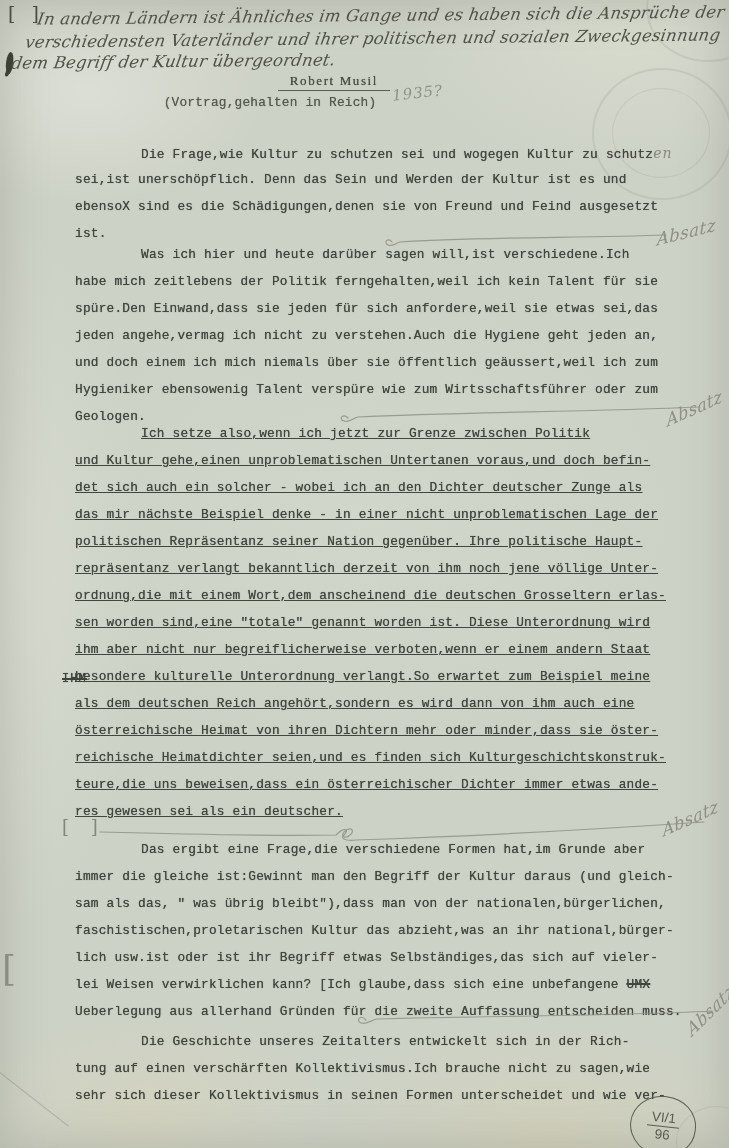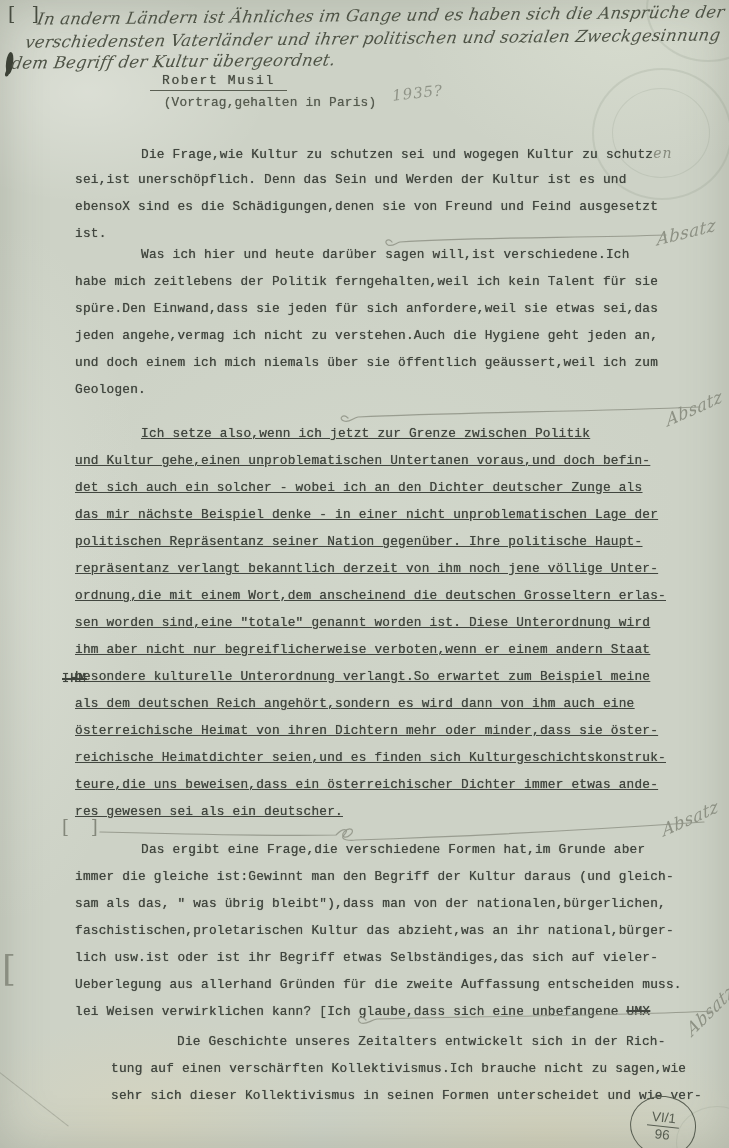"Robert Musil" .author { font-family: none -> Liberation Serif, serif; text-align: left -> right }
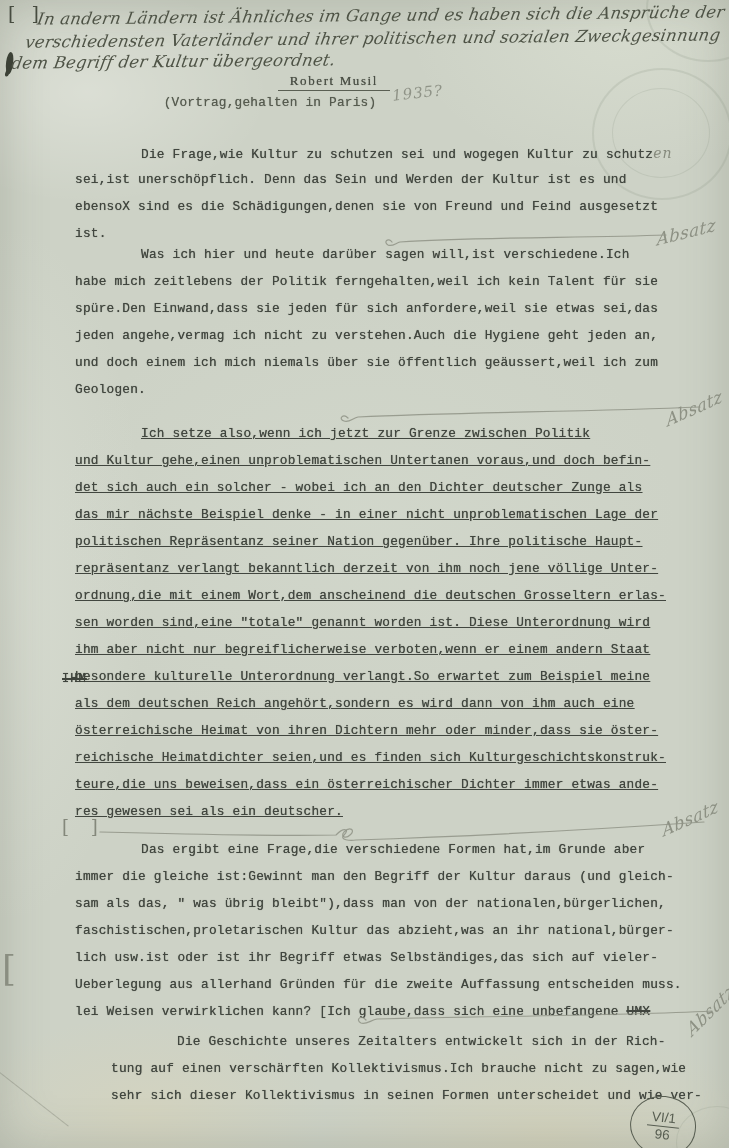"(Vortrag,gehalten in Paris)" div.subtitle { text: Paris -> Reich }
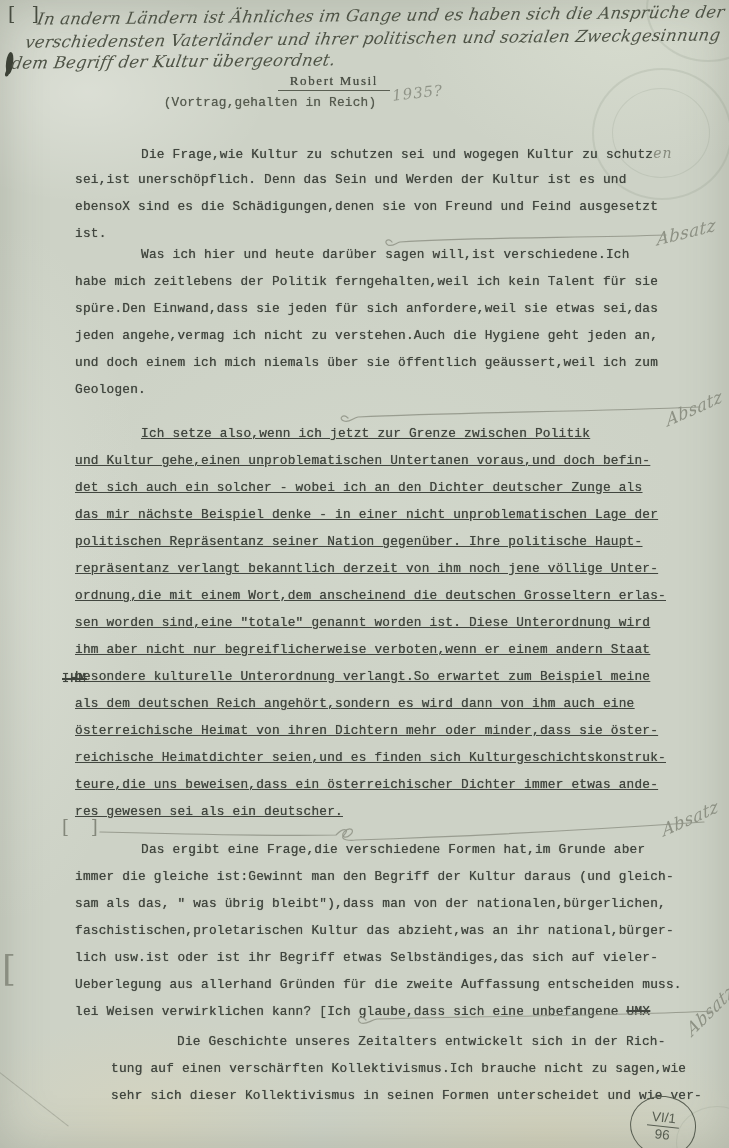"Hygieniker ebensowenig Talent verspüre" div.line { html: none -> <div>Hygieniker ebensowenig Talent verspüre wie zum Wirtsschaftsführer oder zum</div> }
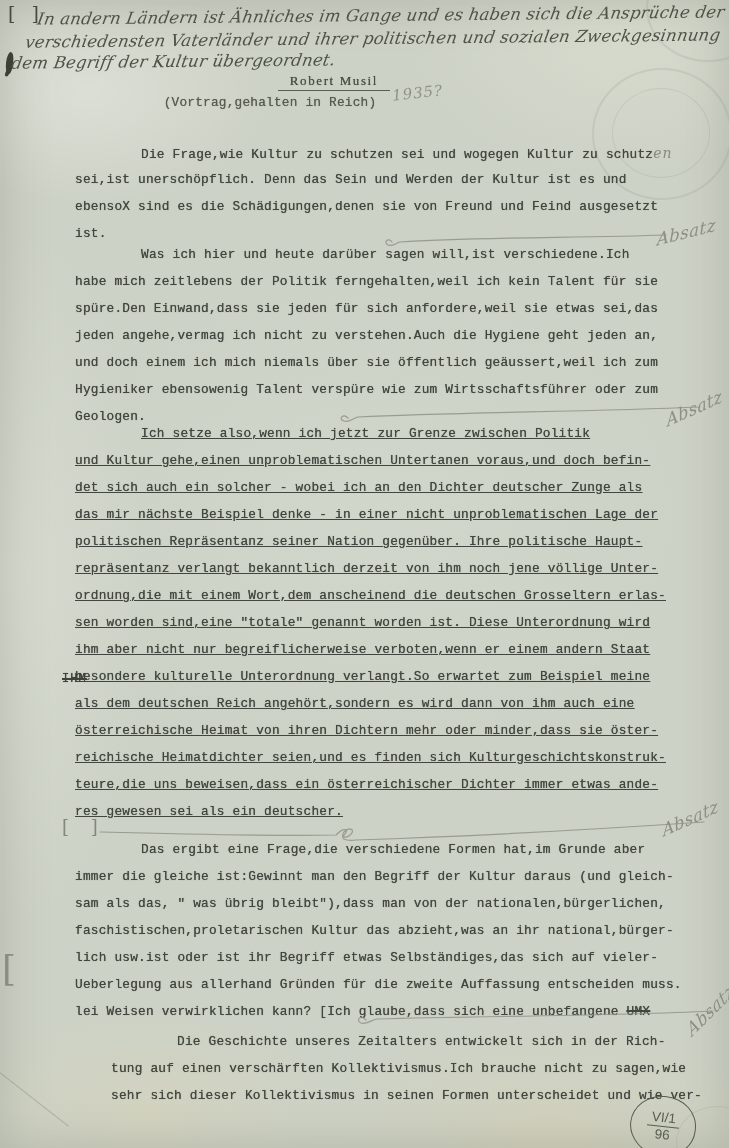"Ueberlegung aus allerhand Gründen für" div.line { order: before "lei Weisen verwirklichen kann? [Ich" -> after "lei Weisen verwirklichen kann? [Ich" }
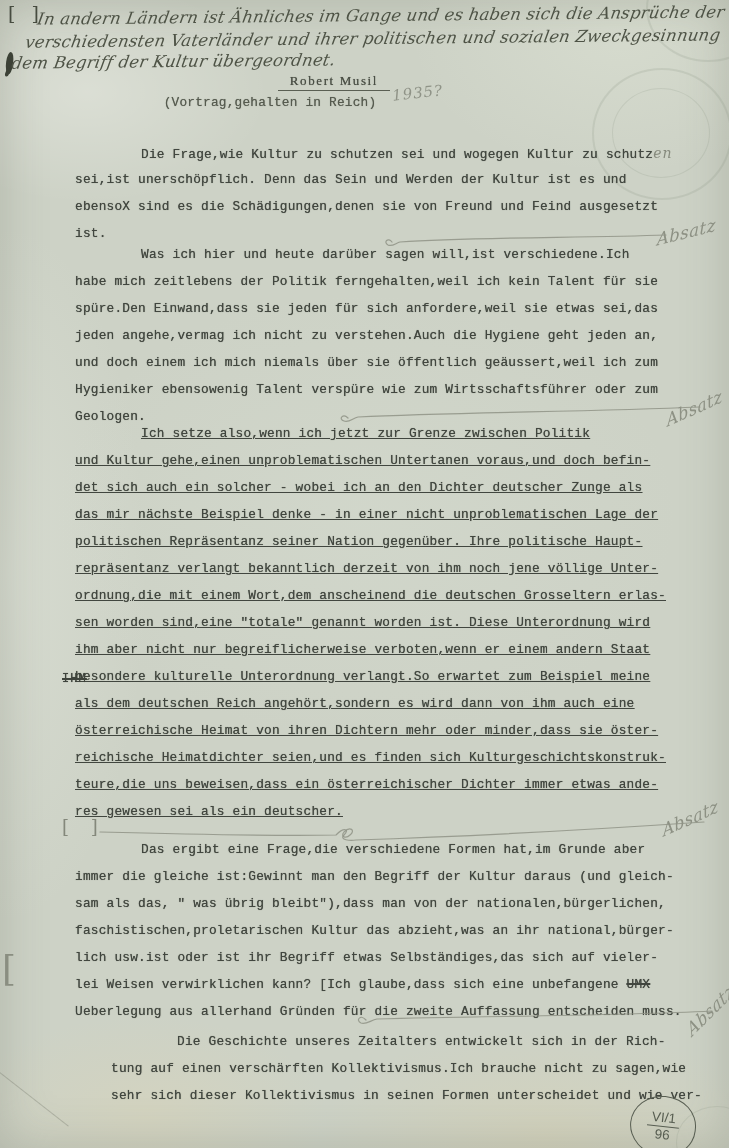"Die Geschichte unseres Zeitalters" div.para { margin-left: 36px -> none }
